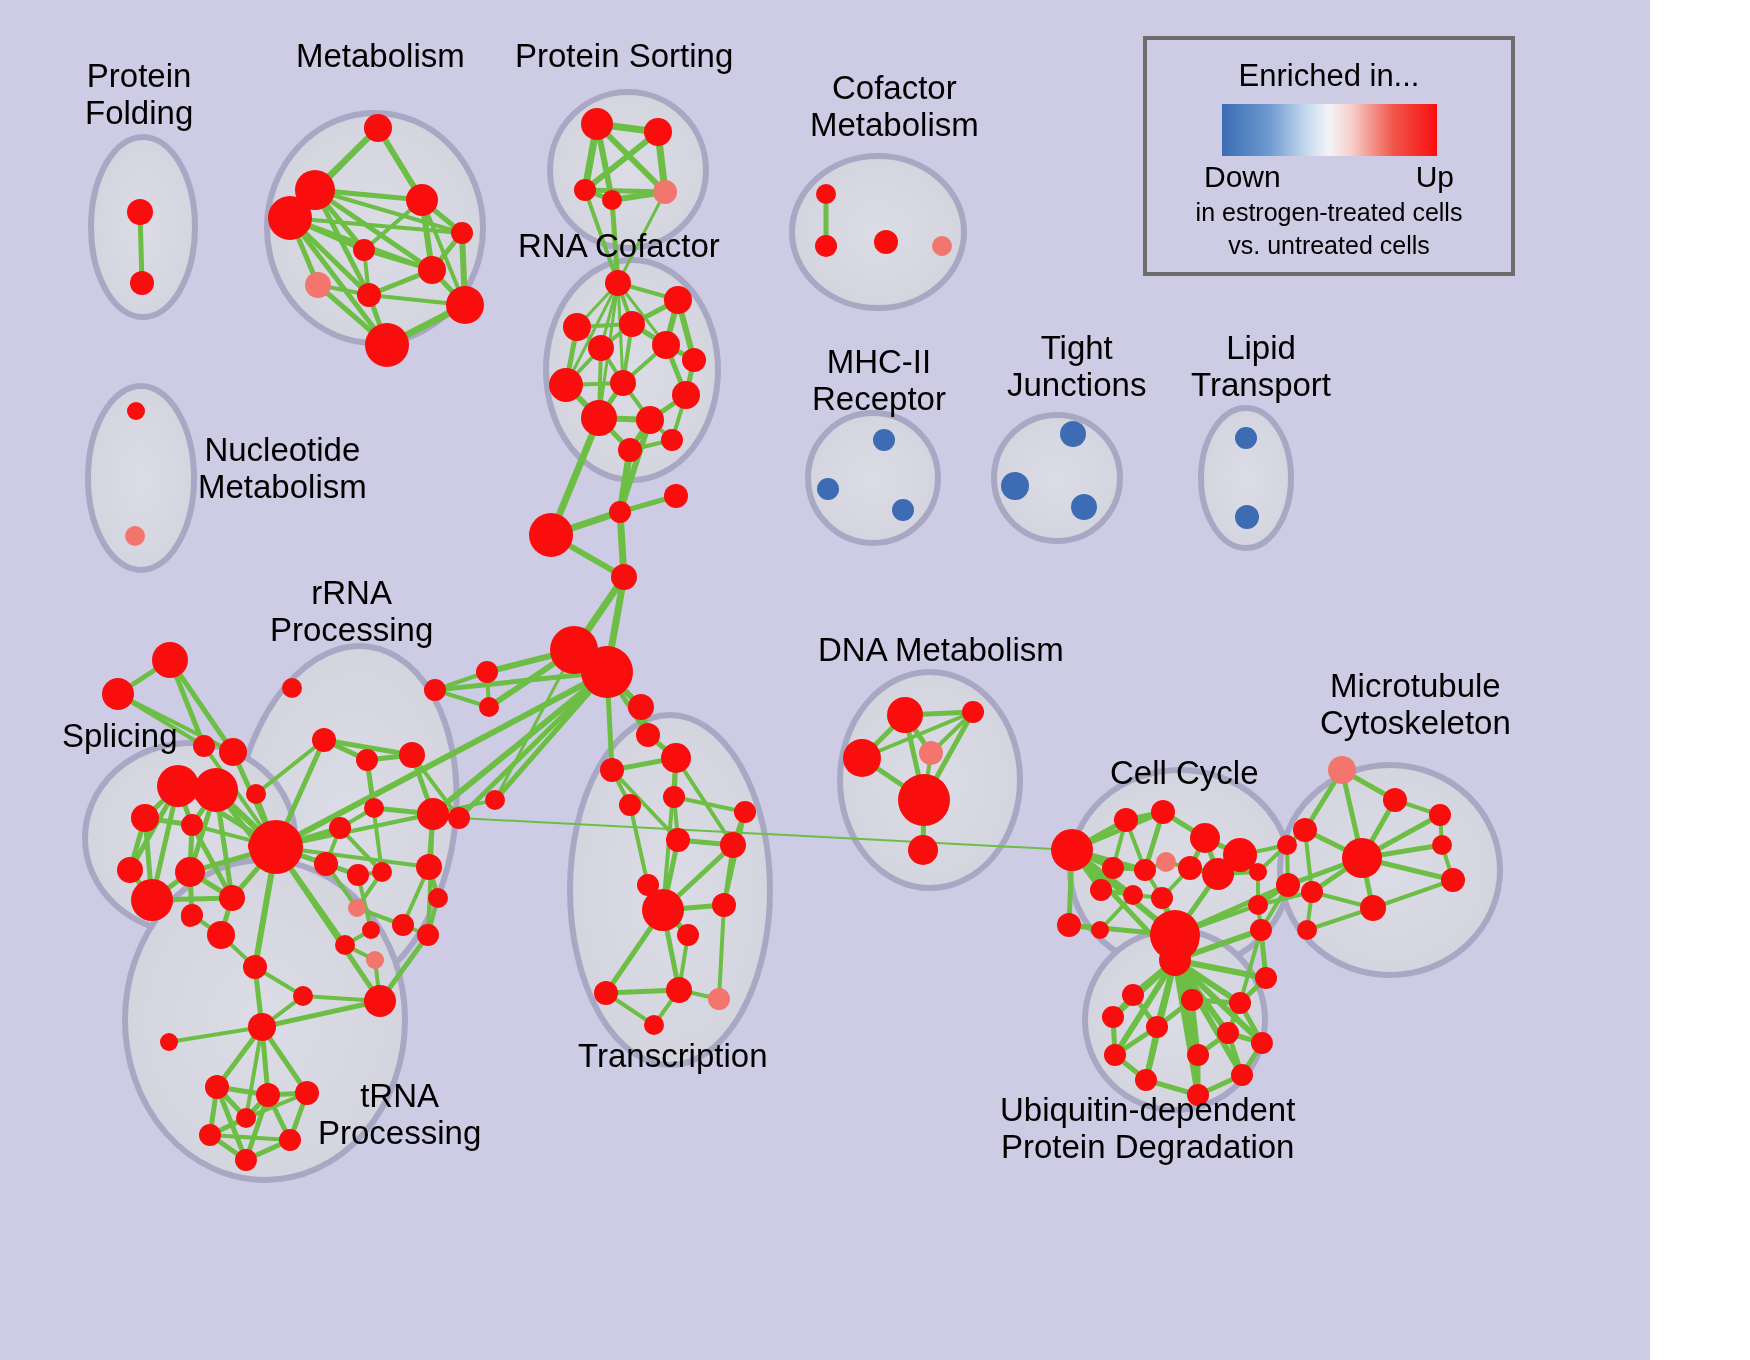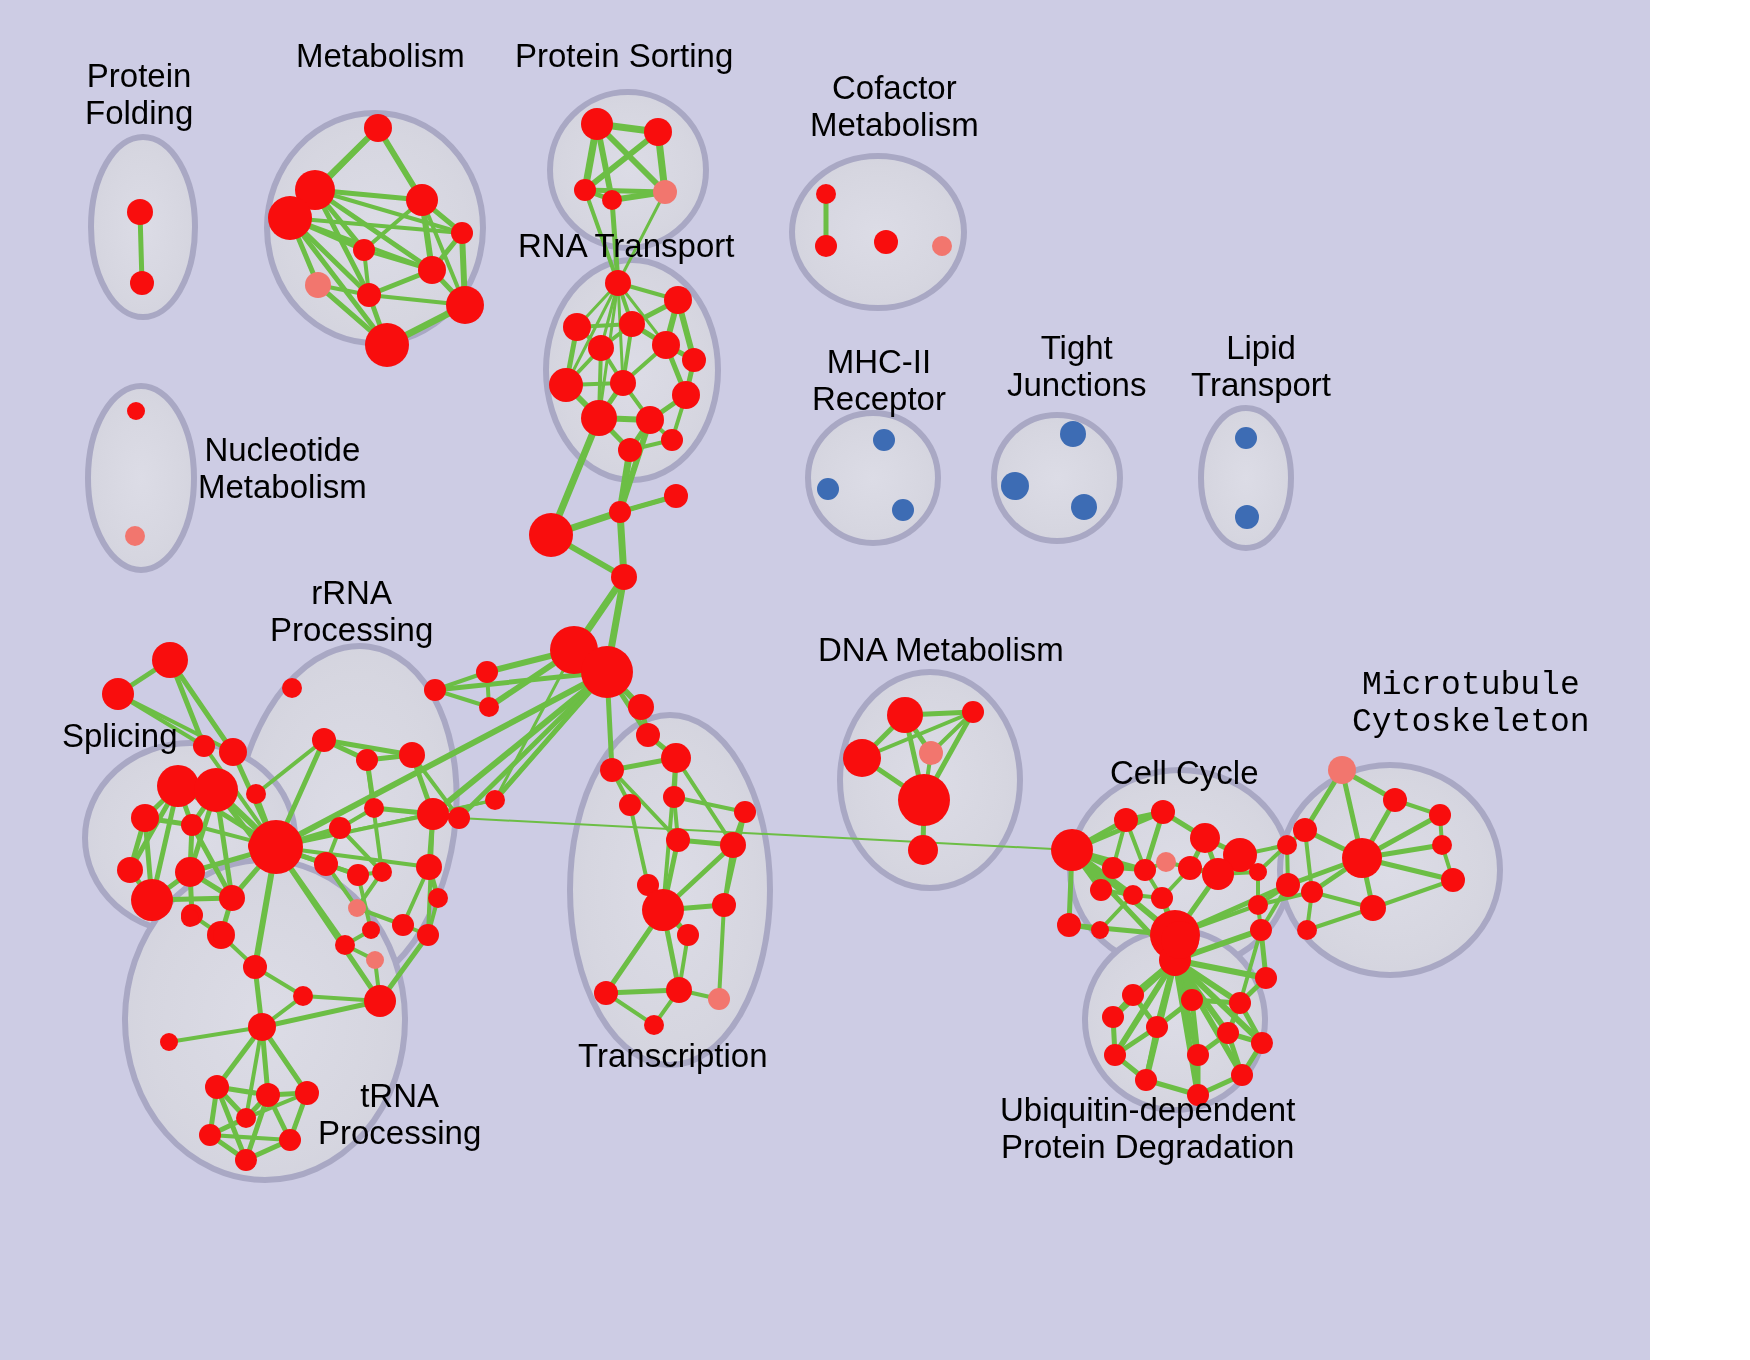"Enriched in..." div { html: none -> <div> <div>Enriched in...</div> <div></div> <div> <span>Down</span> <span>Up</span> </div> <div>in estrogen-treated cells</div> <div>vs. untreated cells</div> </div> }
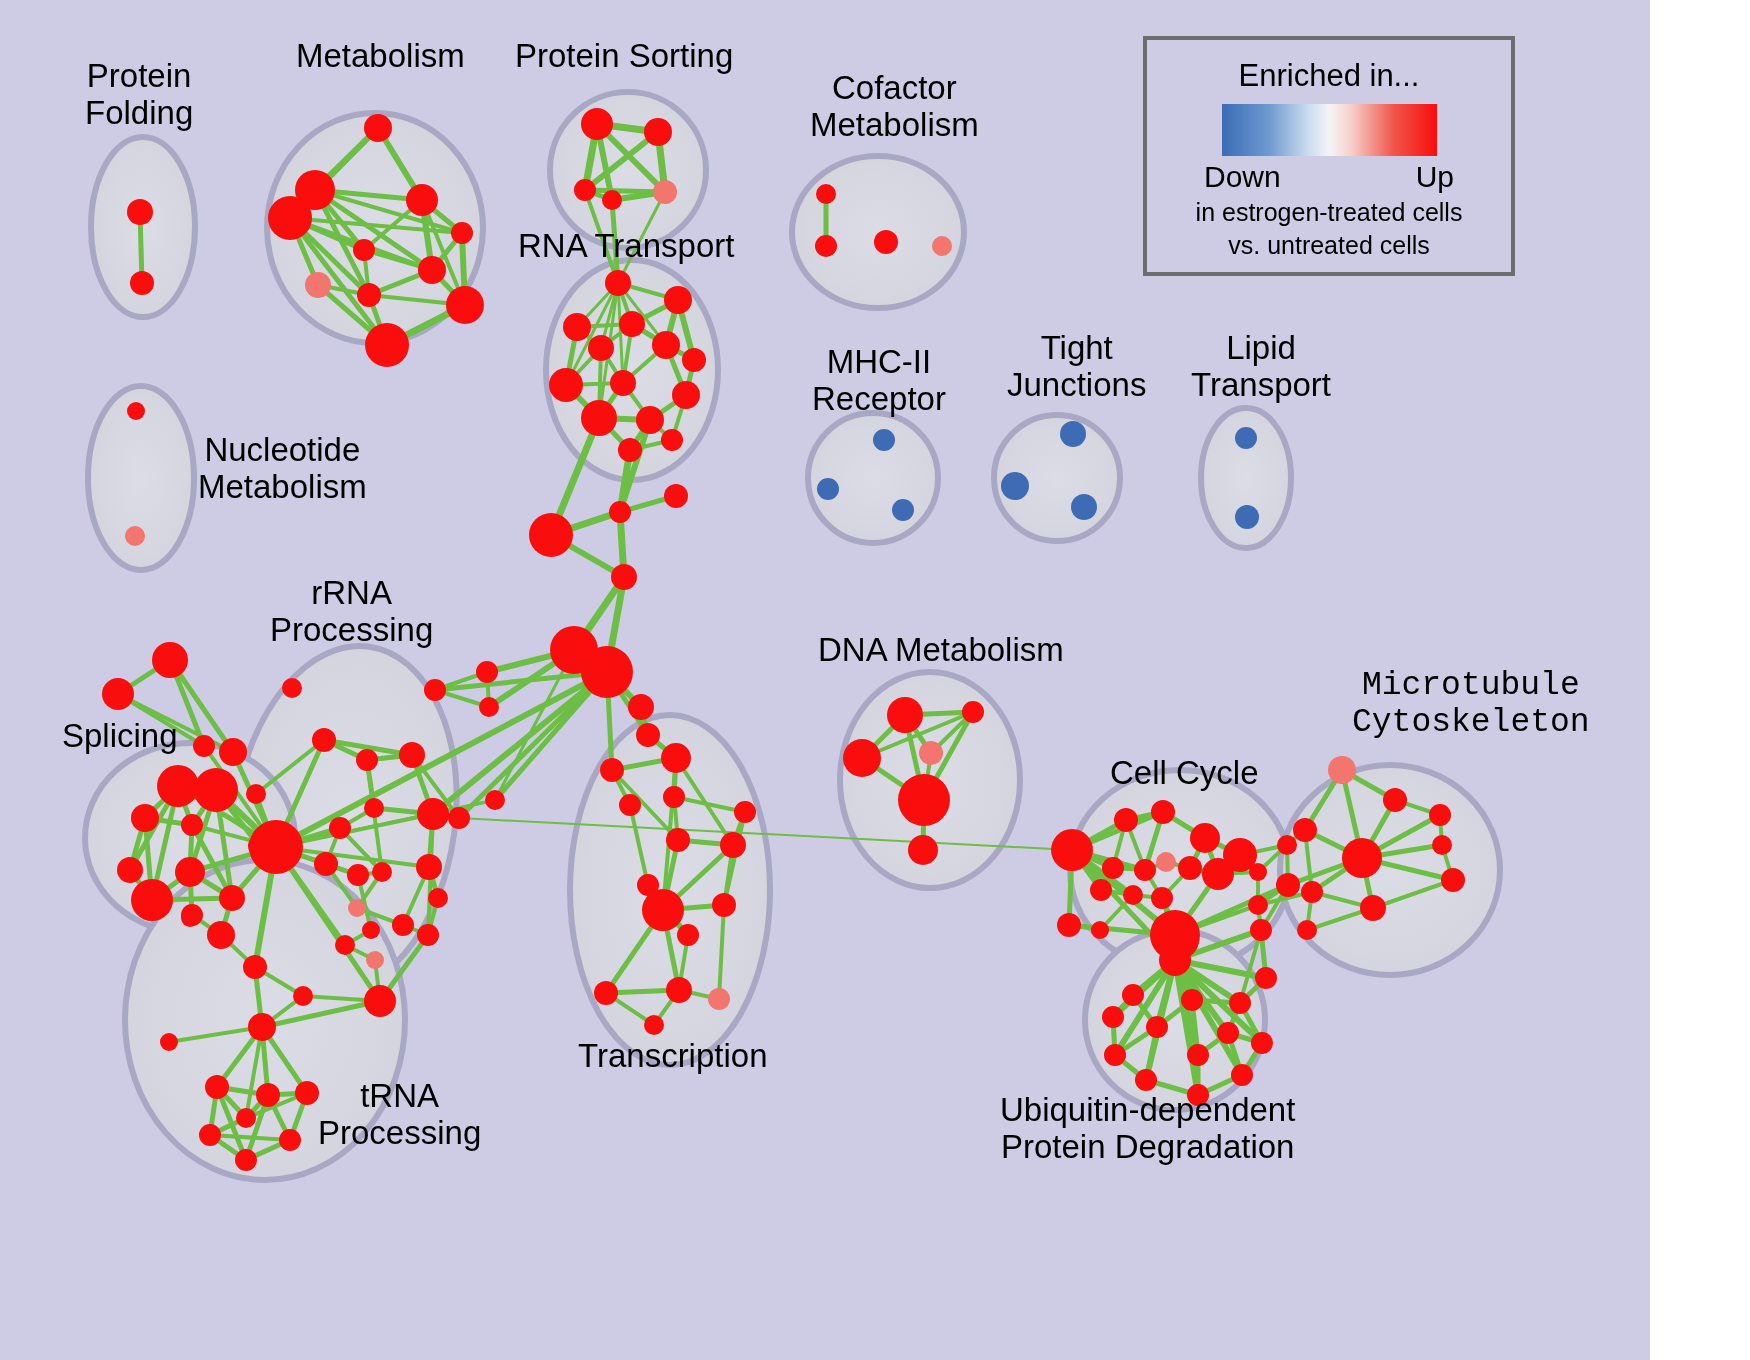"RNA Transport" div.cluster-label { text: Transport -> Cofactor }
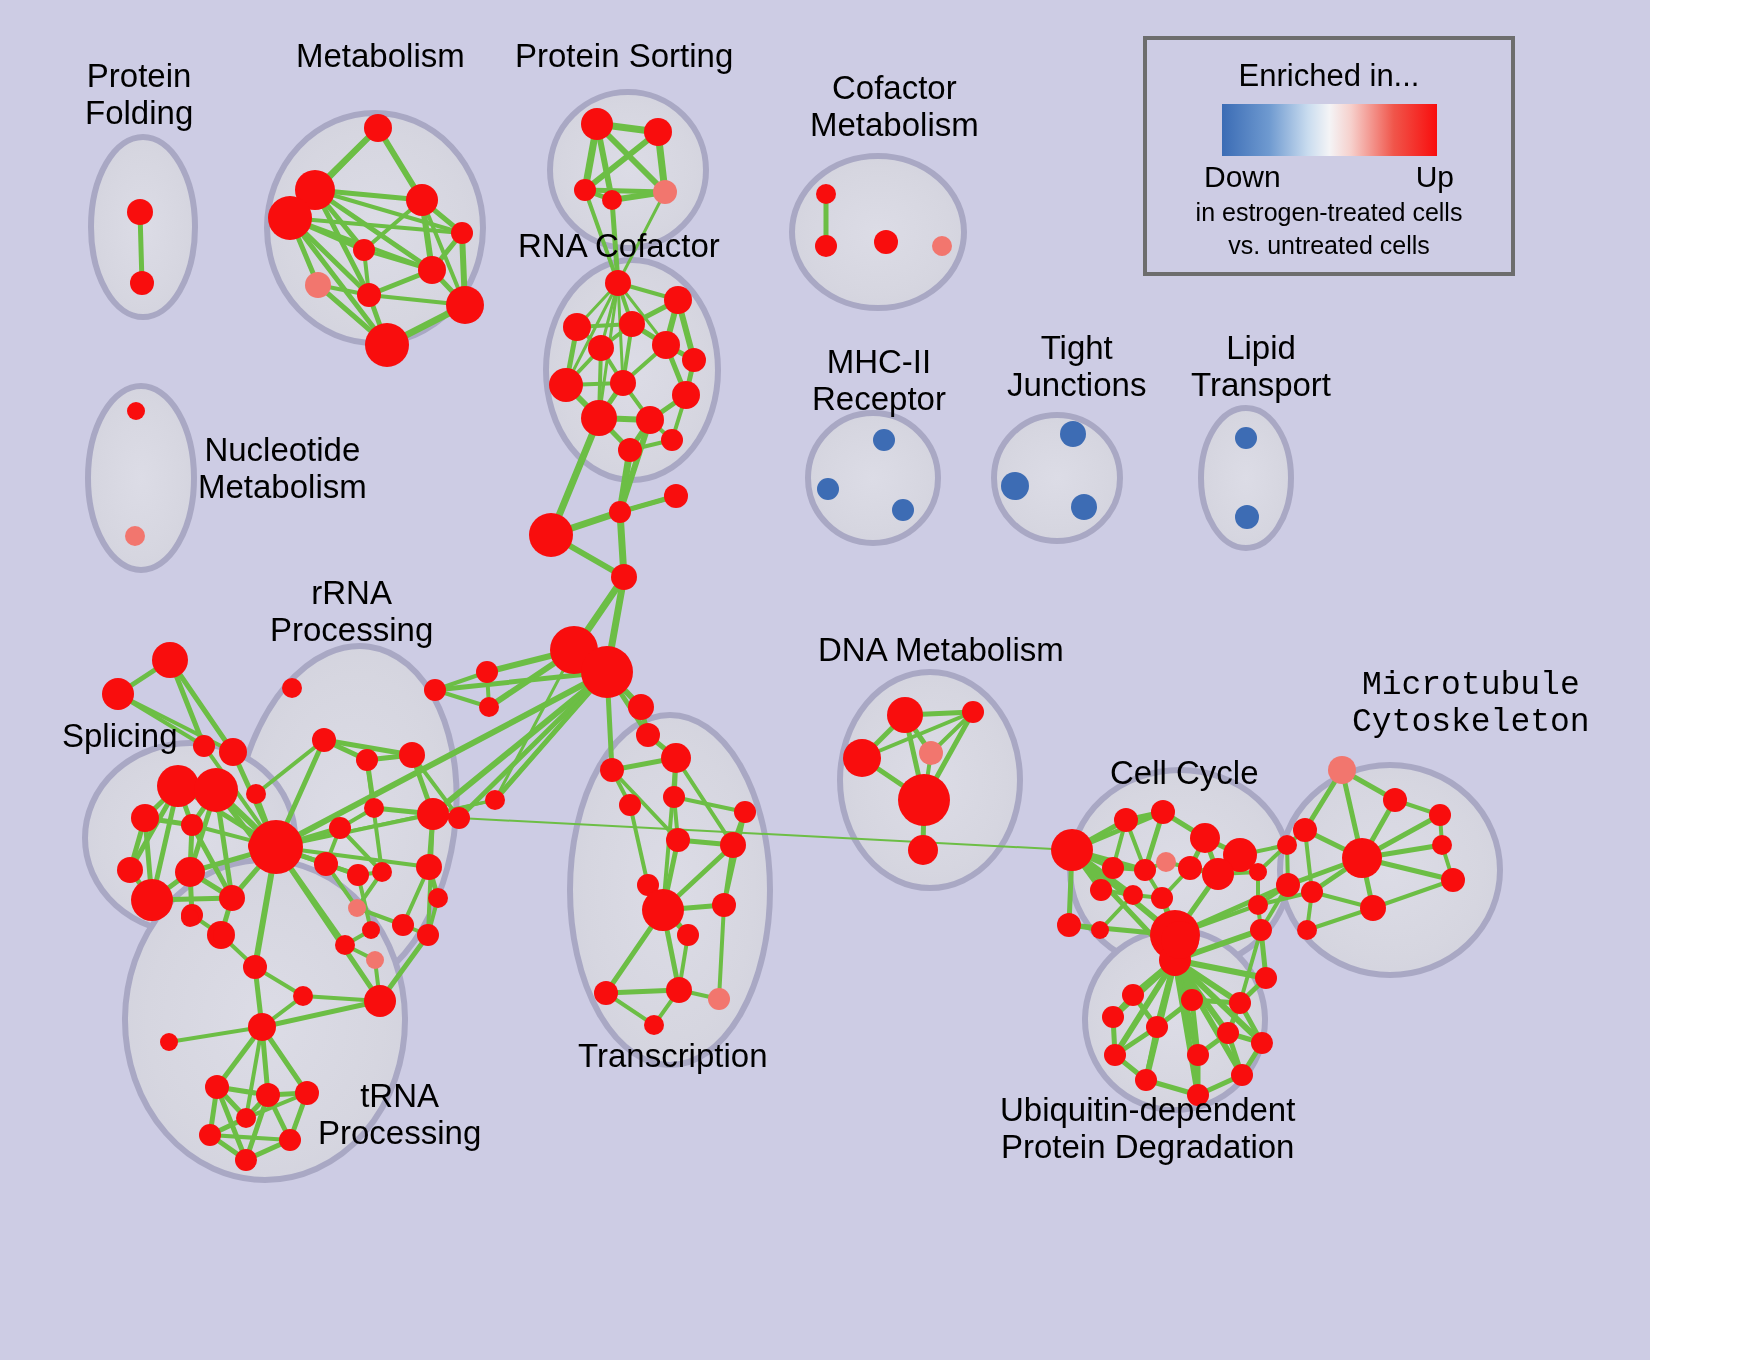"Microtubule" div.cluster-label { font-family: Liberation Mono, monospace -> none; left: 1352px -> 1320px }
